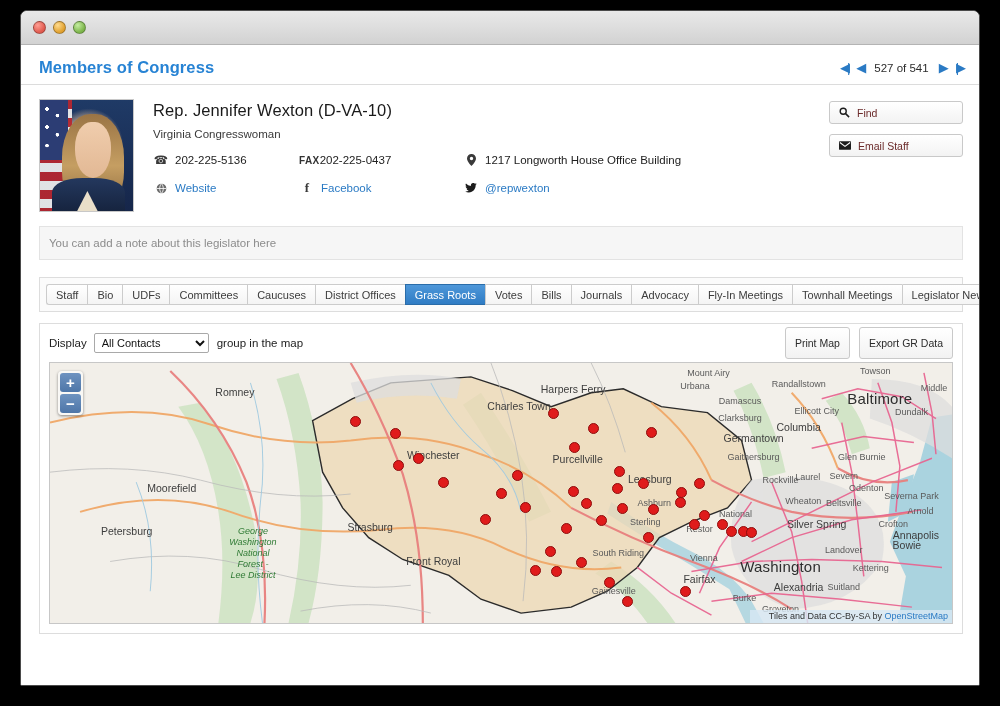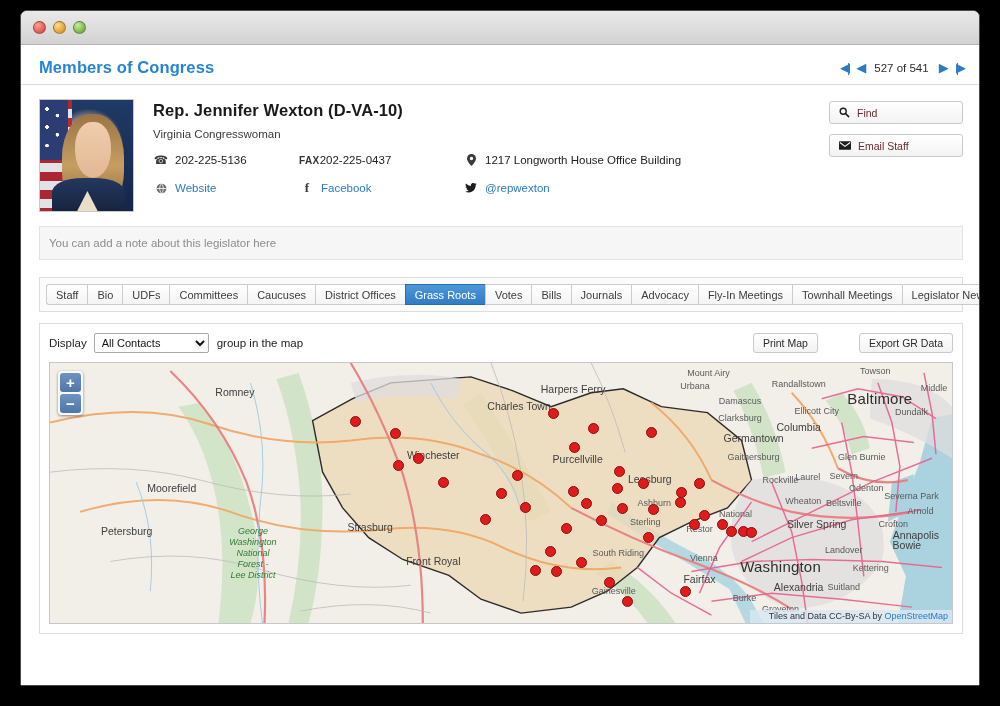"Rep. Jennifer Wexton (D-VA-10)" #member-name { font-weight: bold -> normal }
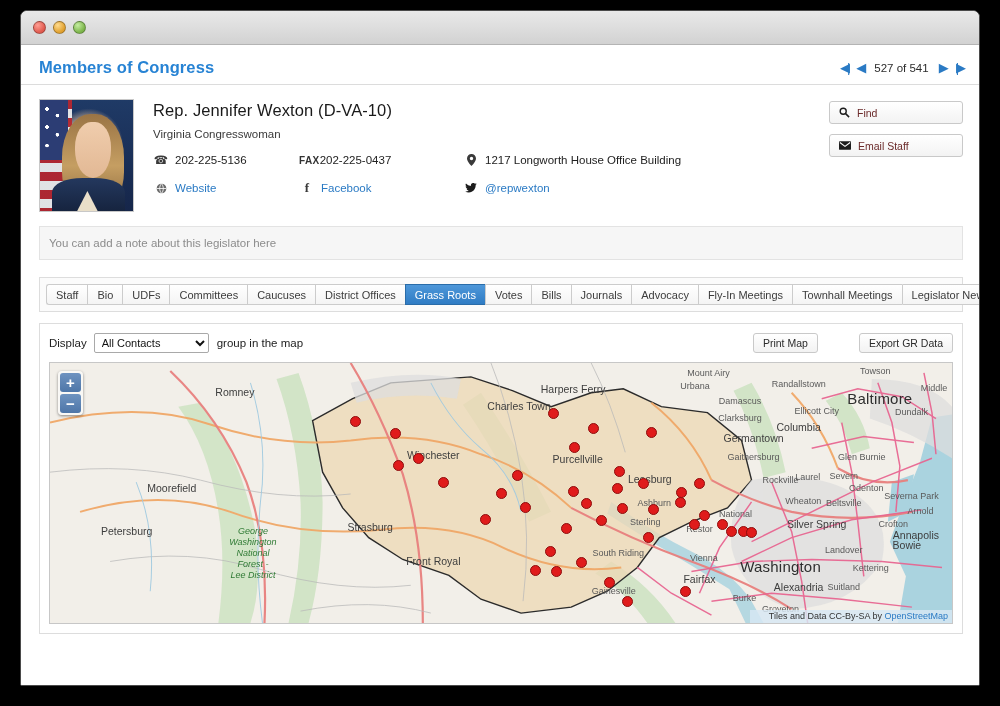"Print Map" .tbtn { height: 20px -> 32px; margin-left: 32px -> none }
